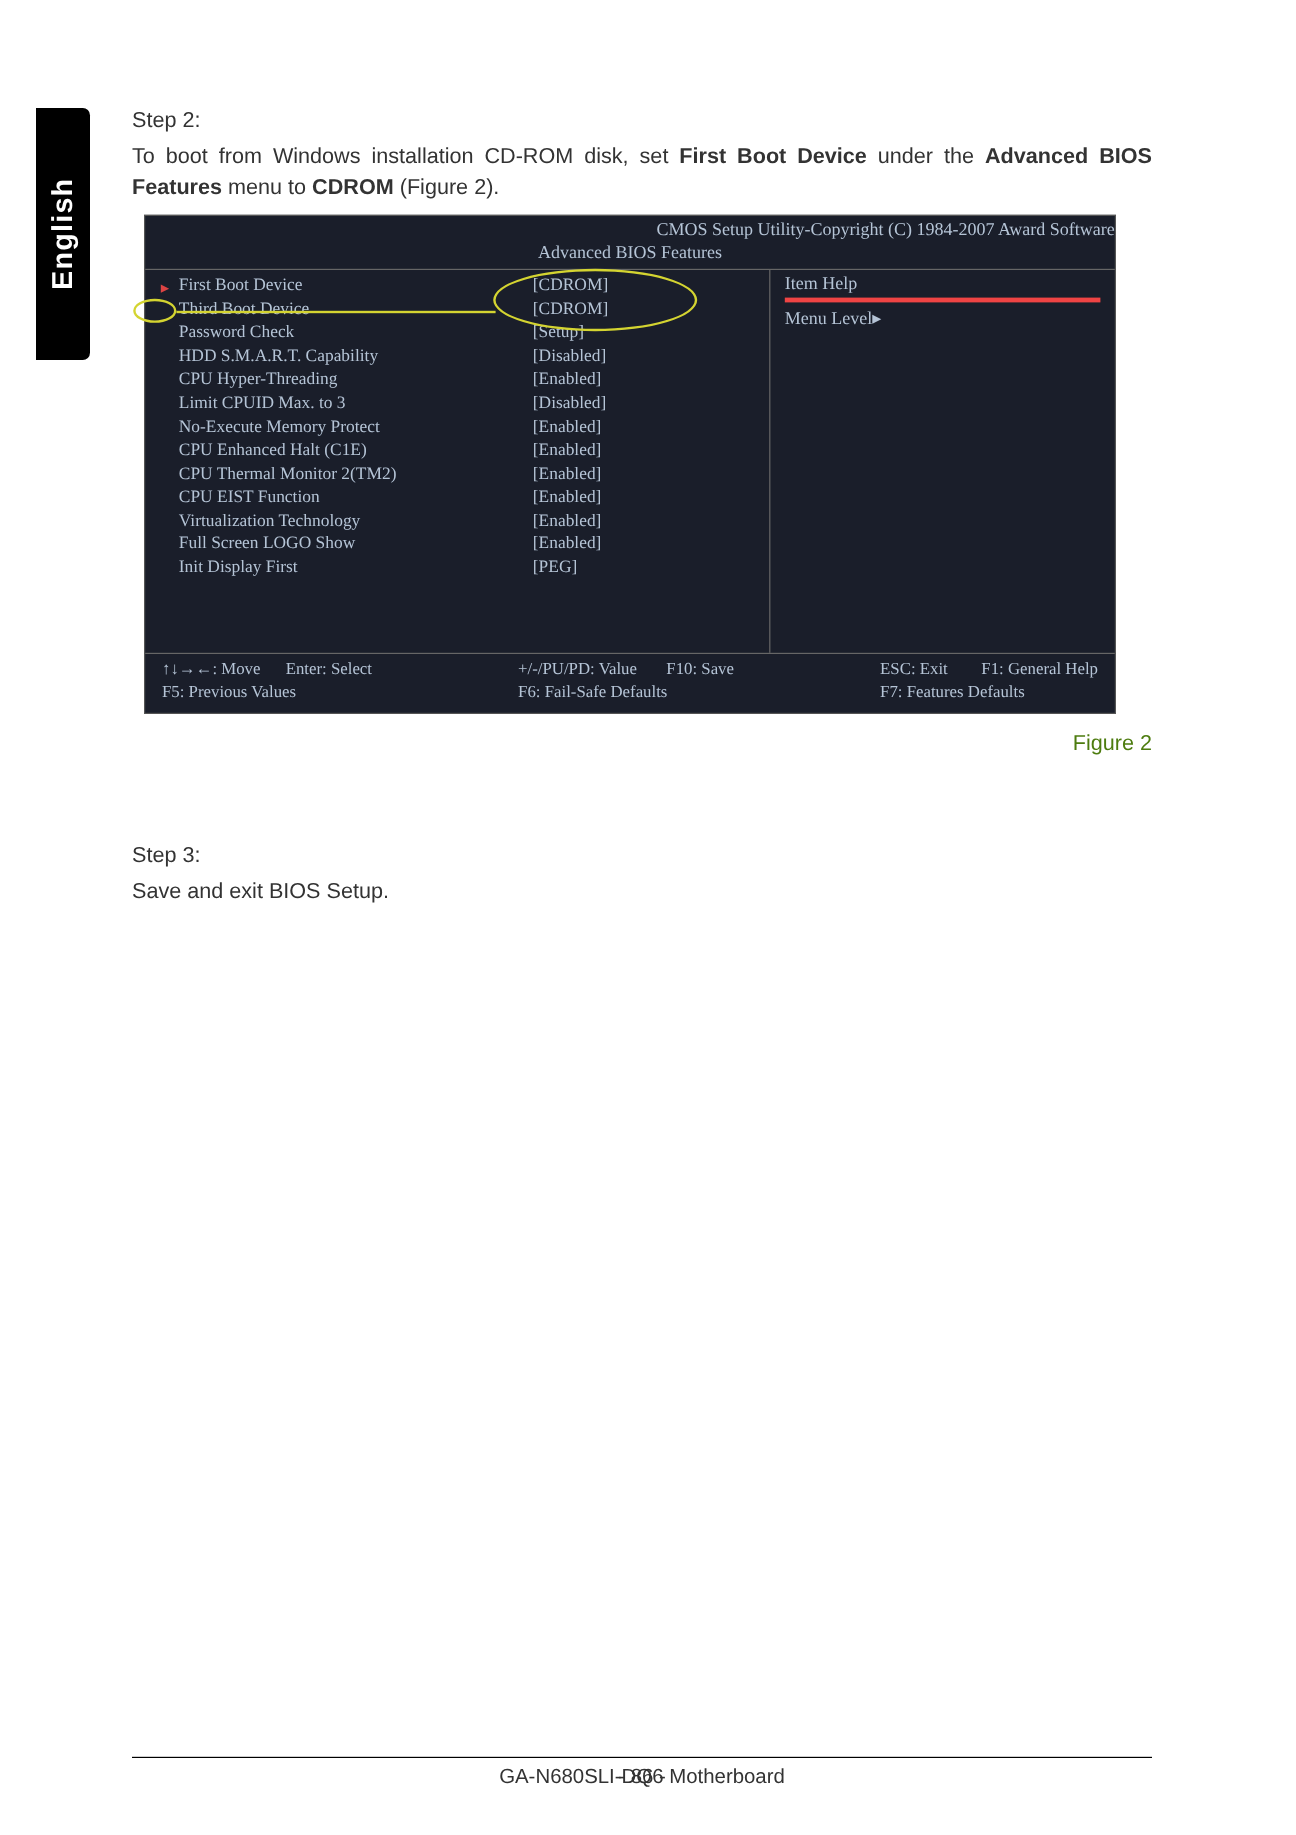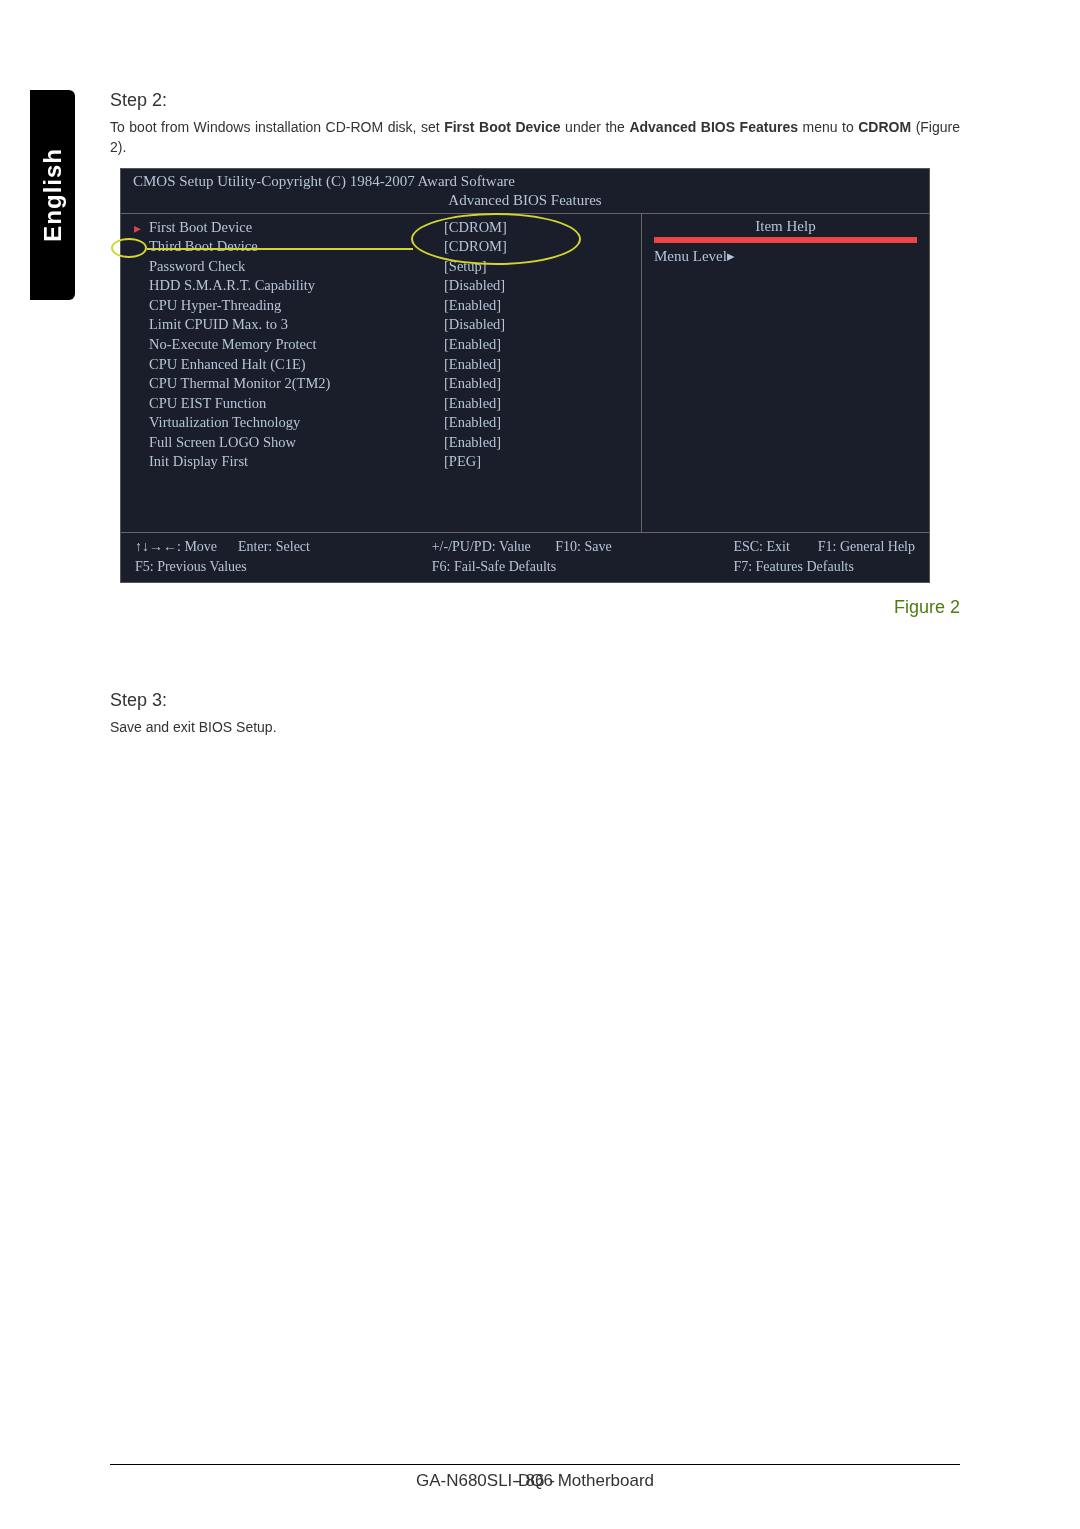"To boot from Windows installation" .step-text { font-size: 14px -> 18px }
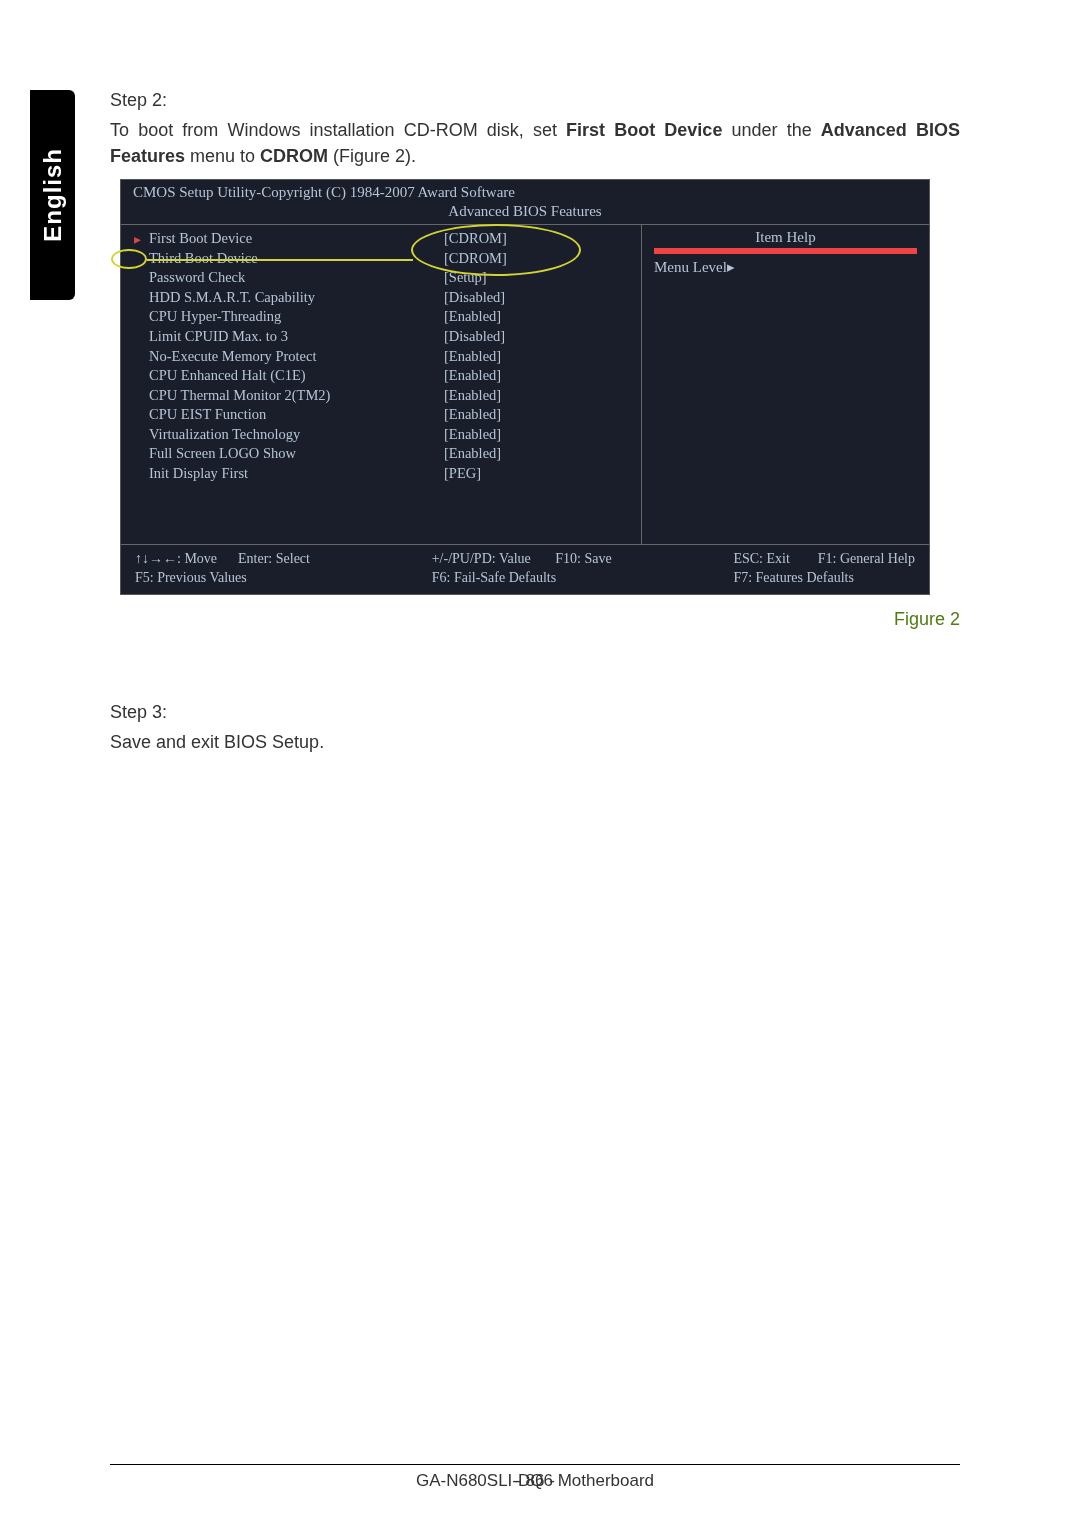"CMOS Setup Utility-Copyright (C)" .bios-header { padding: 4px 12px 2px -> 4px 0 2px; text-align: left -> right }
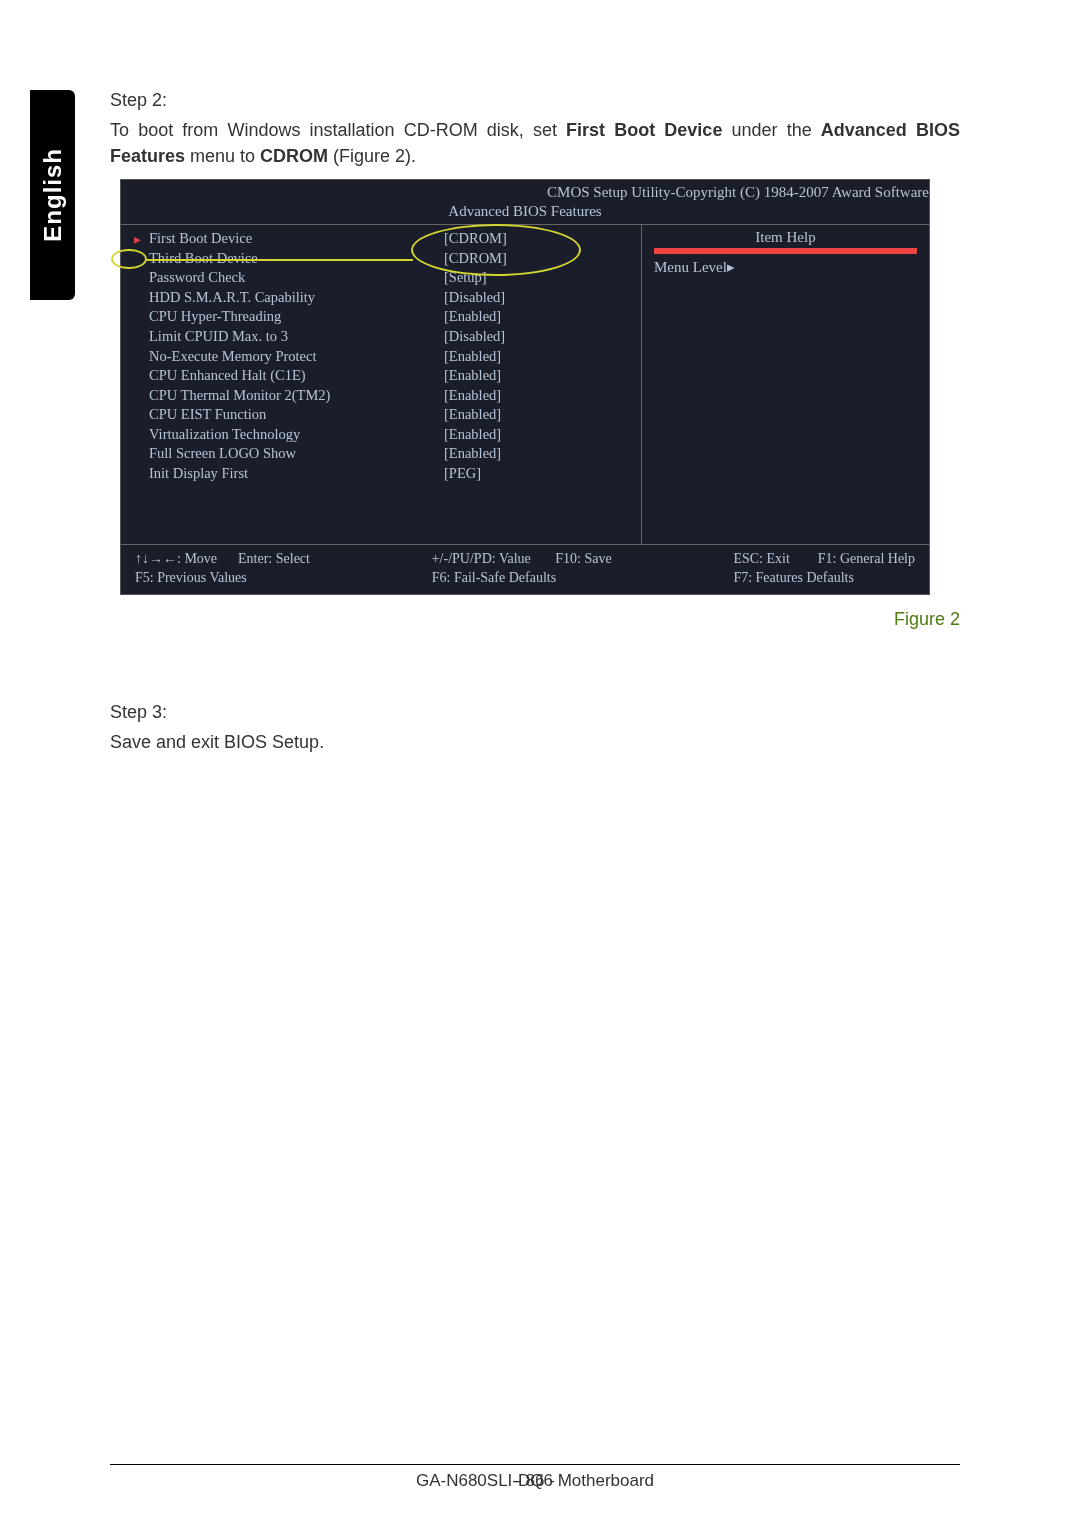"Item Help" .bios-right-title { border-bottom: 6px solid #ef4444 -> 4px solid #ef4444; text-align: center -> left }
